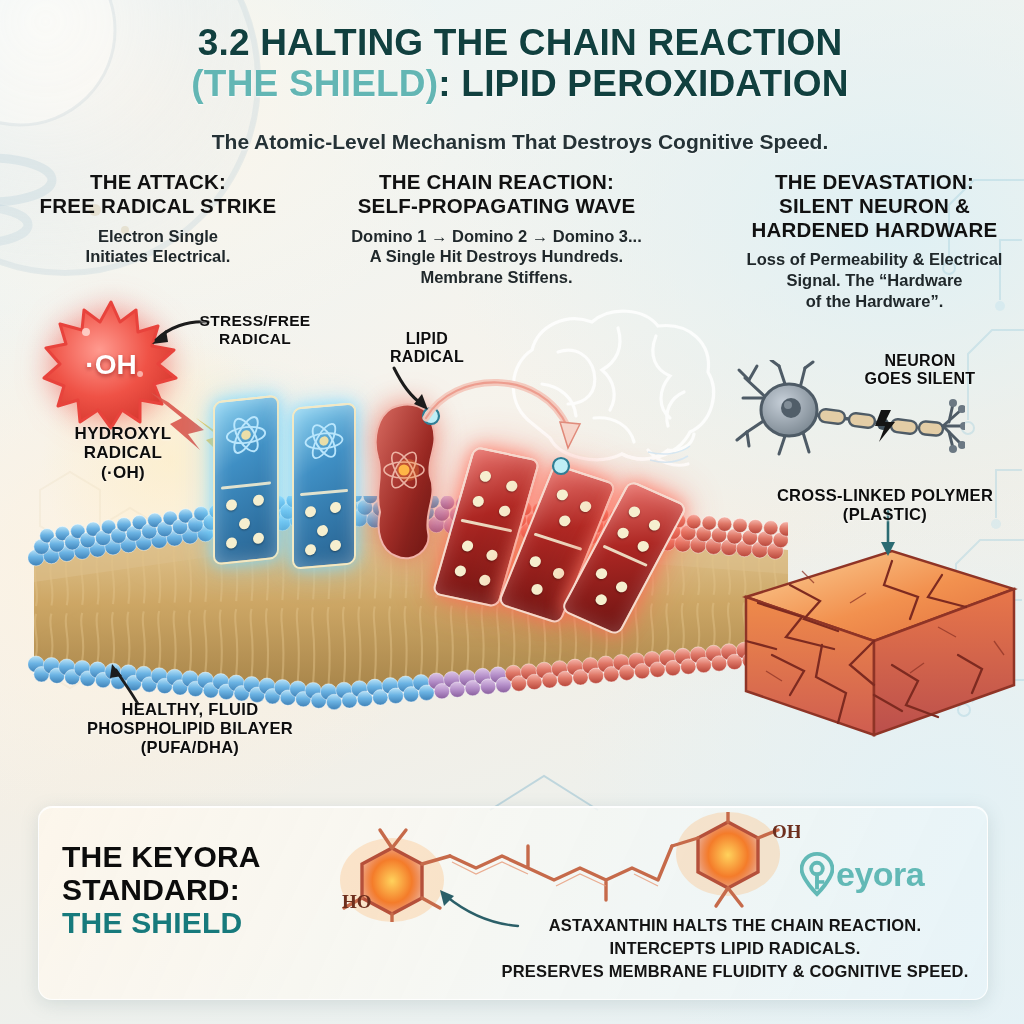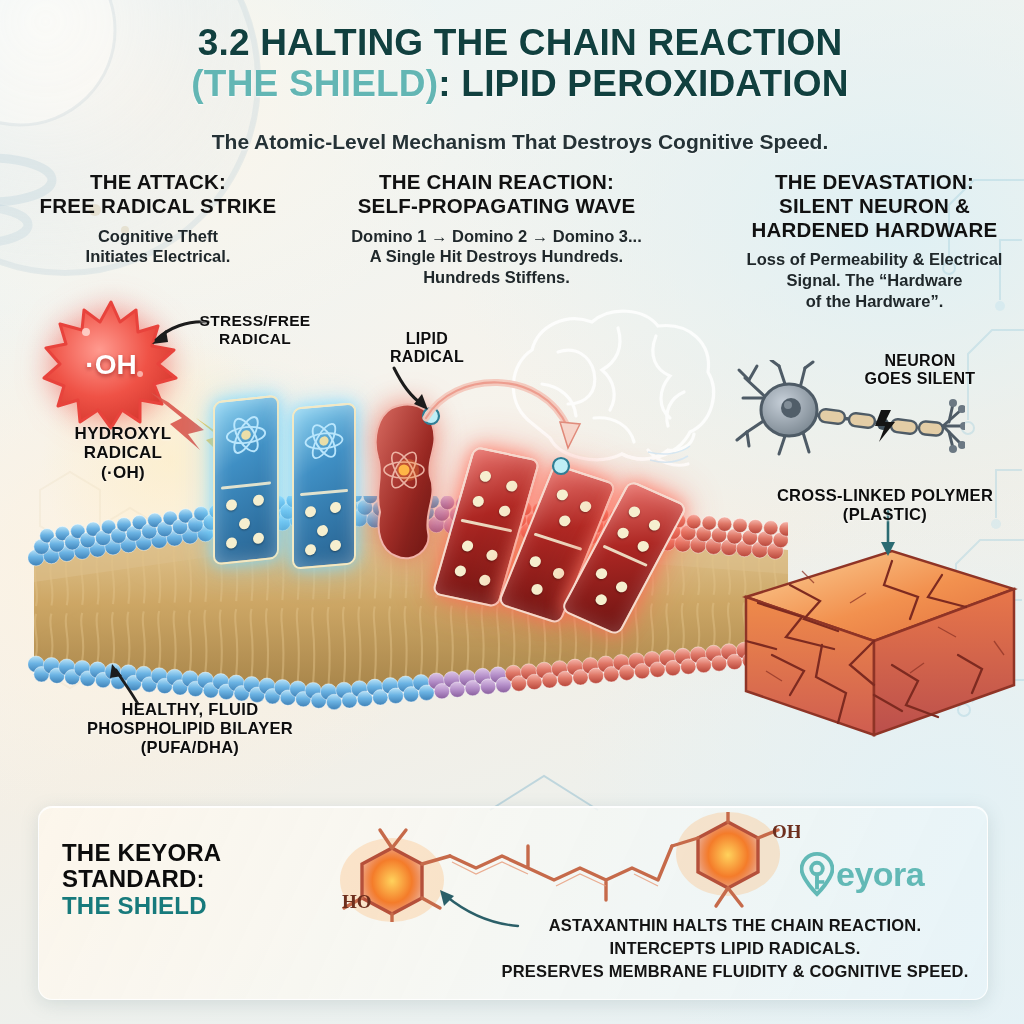"Cognitive Theft" span { text: Cognitive Theft -> Electron Single }
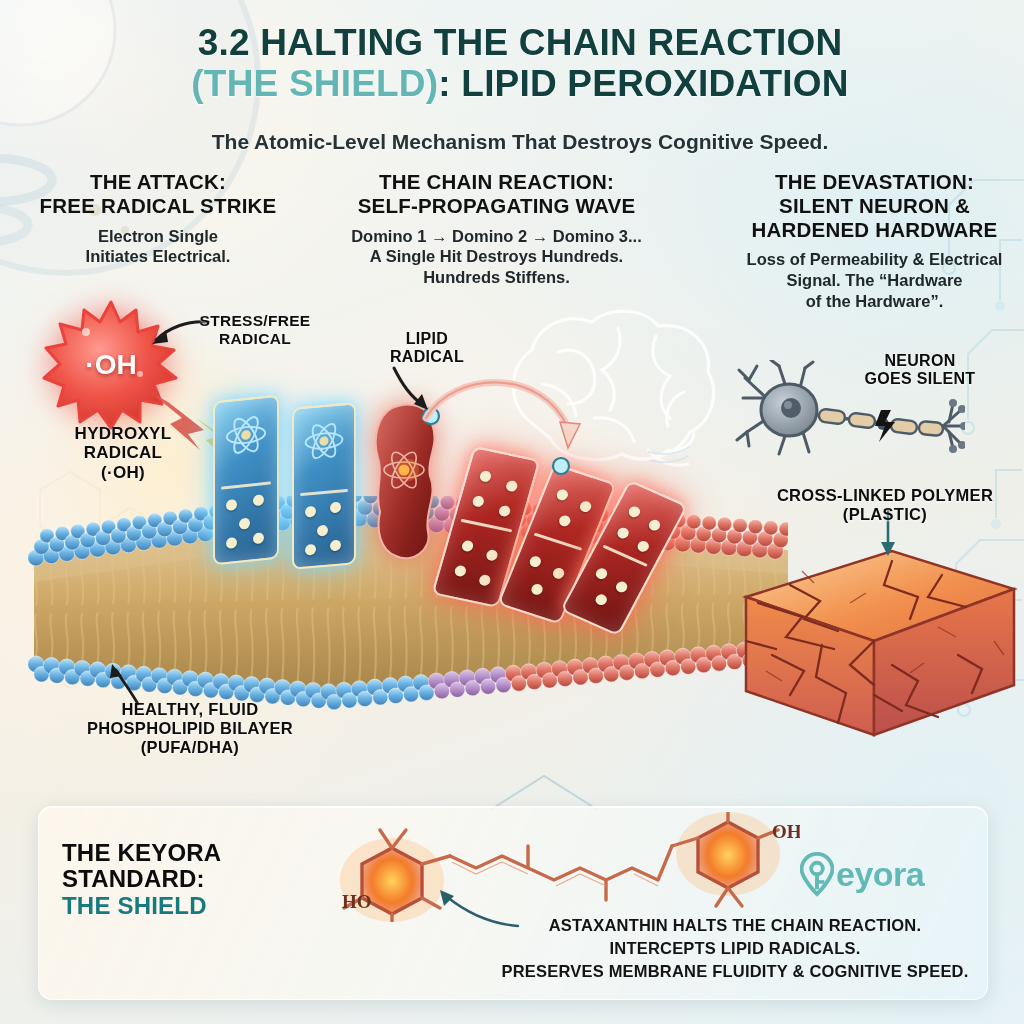"Hundreds Stiffens." span { text: Hundreds -> Membrane }
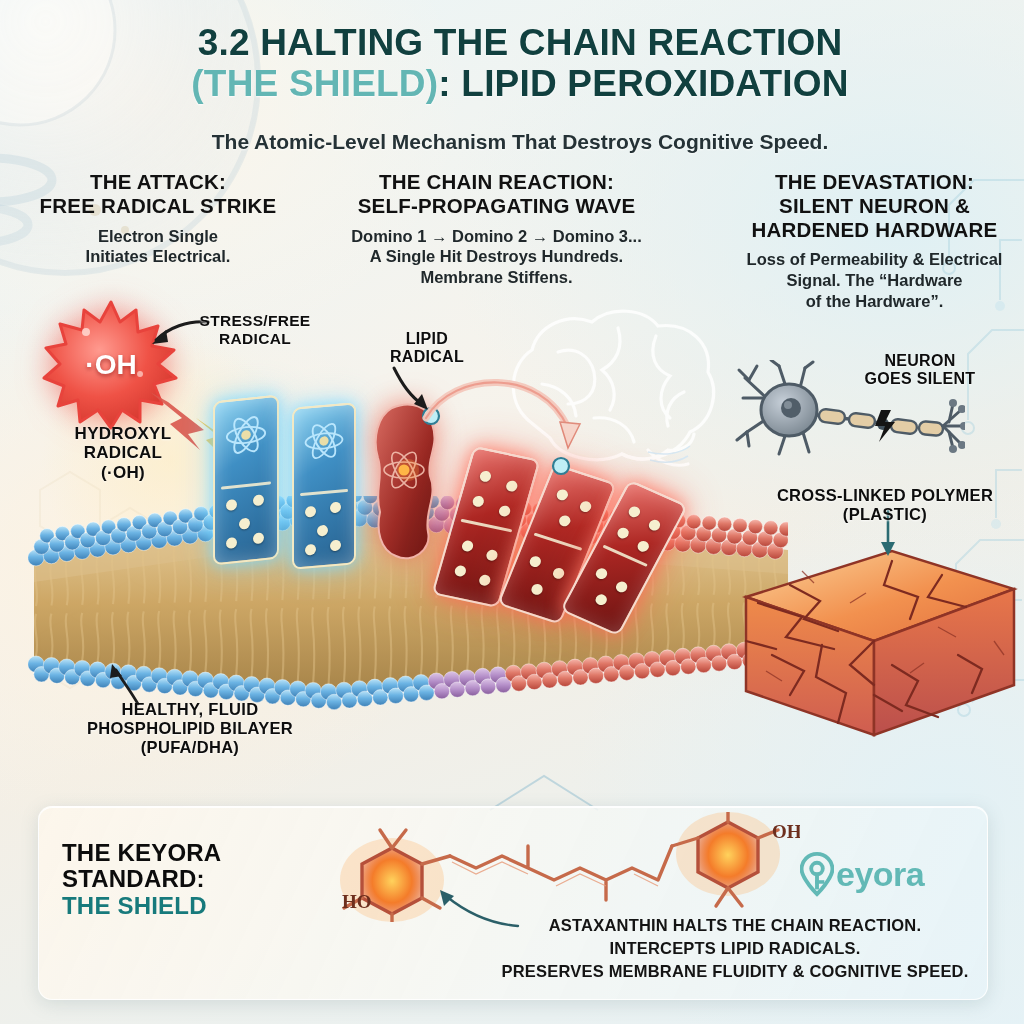"THE KEYORA" .panel-title { font-size: 24px -> 30px }
